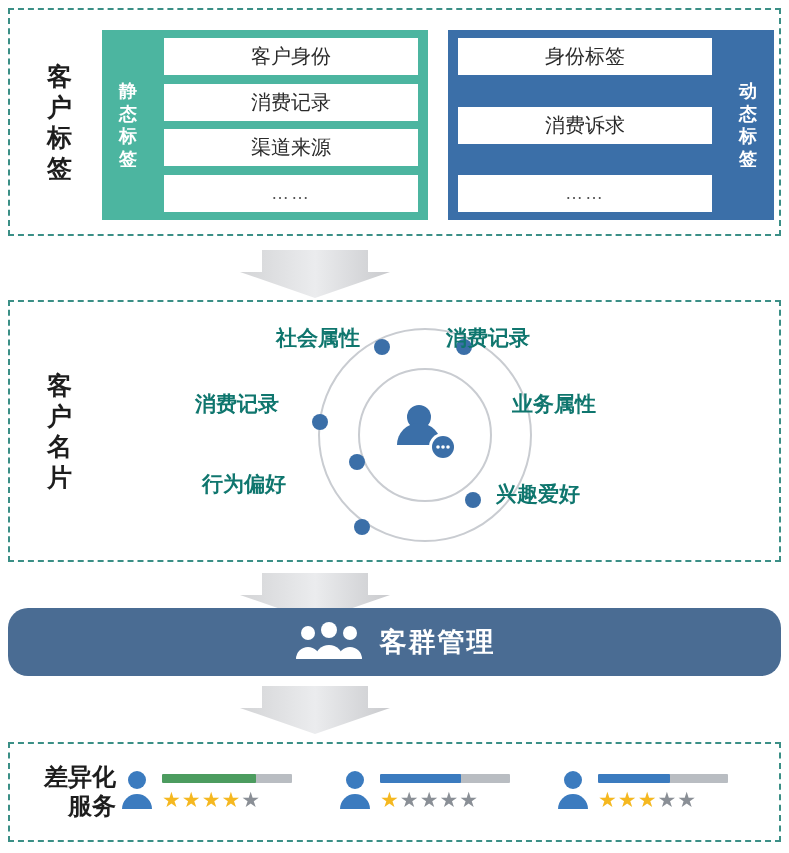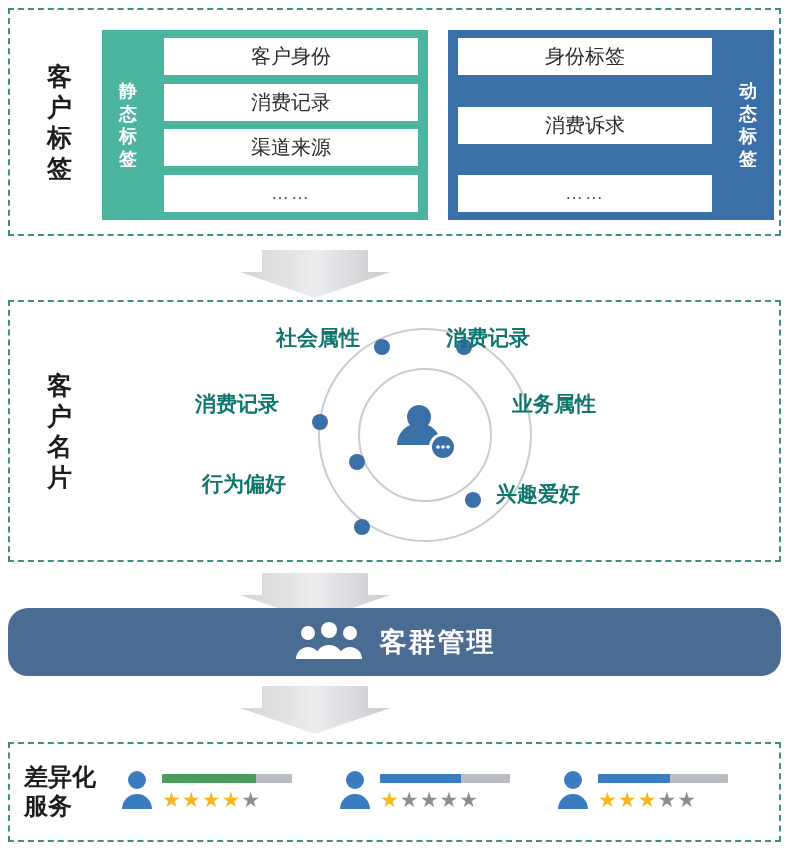"差异化" #service-title { text-align: none -> right }
